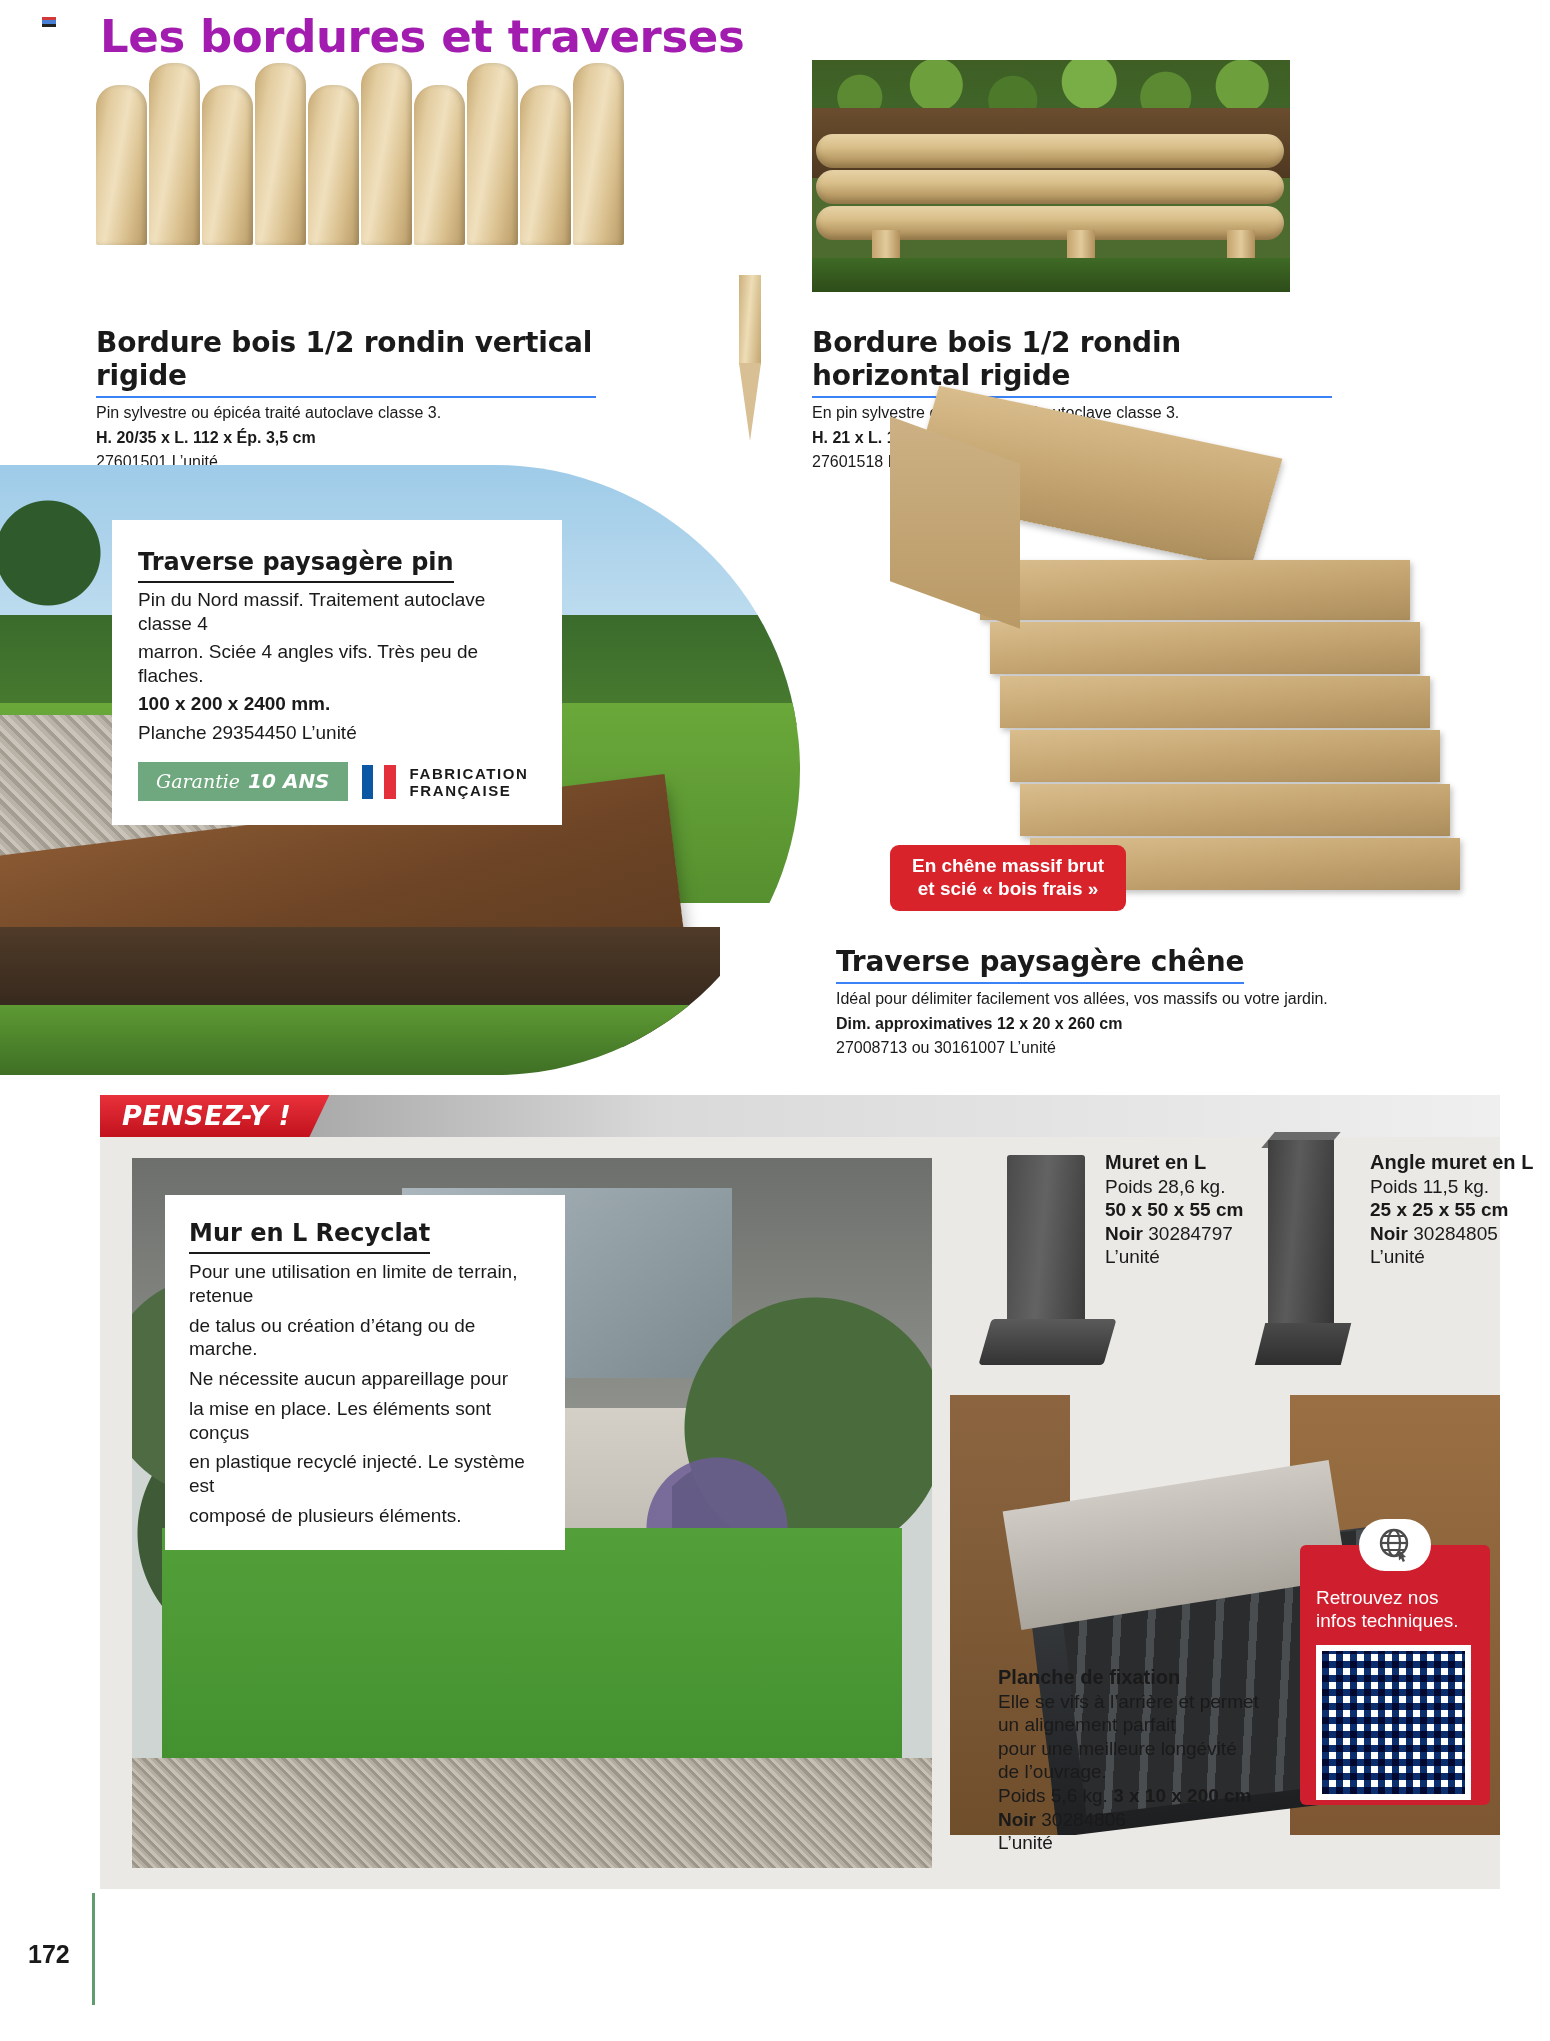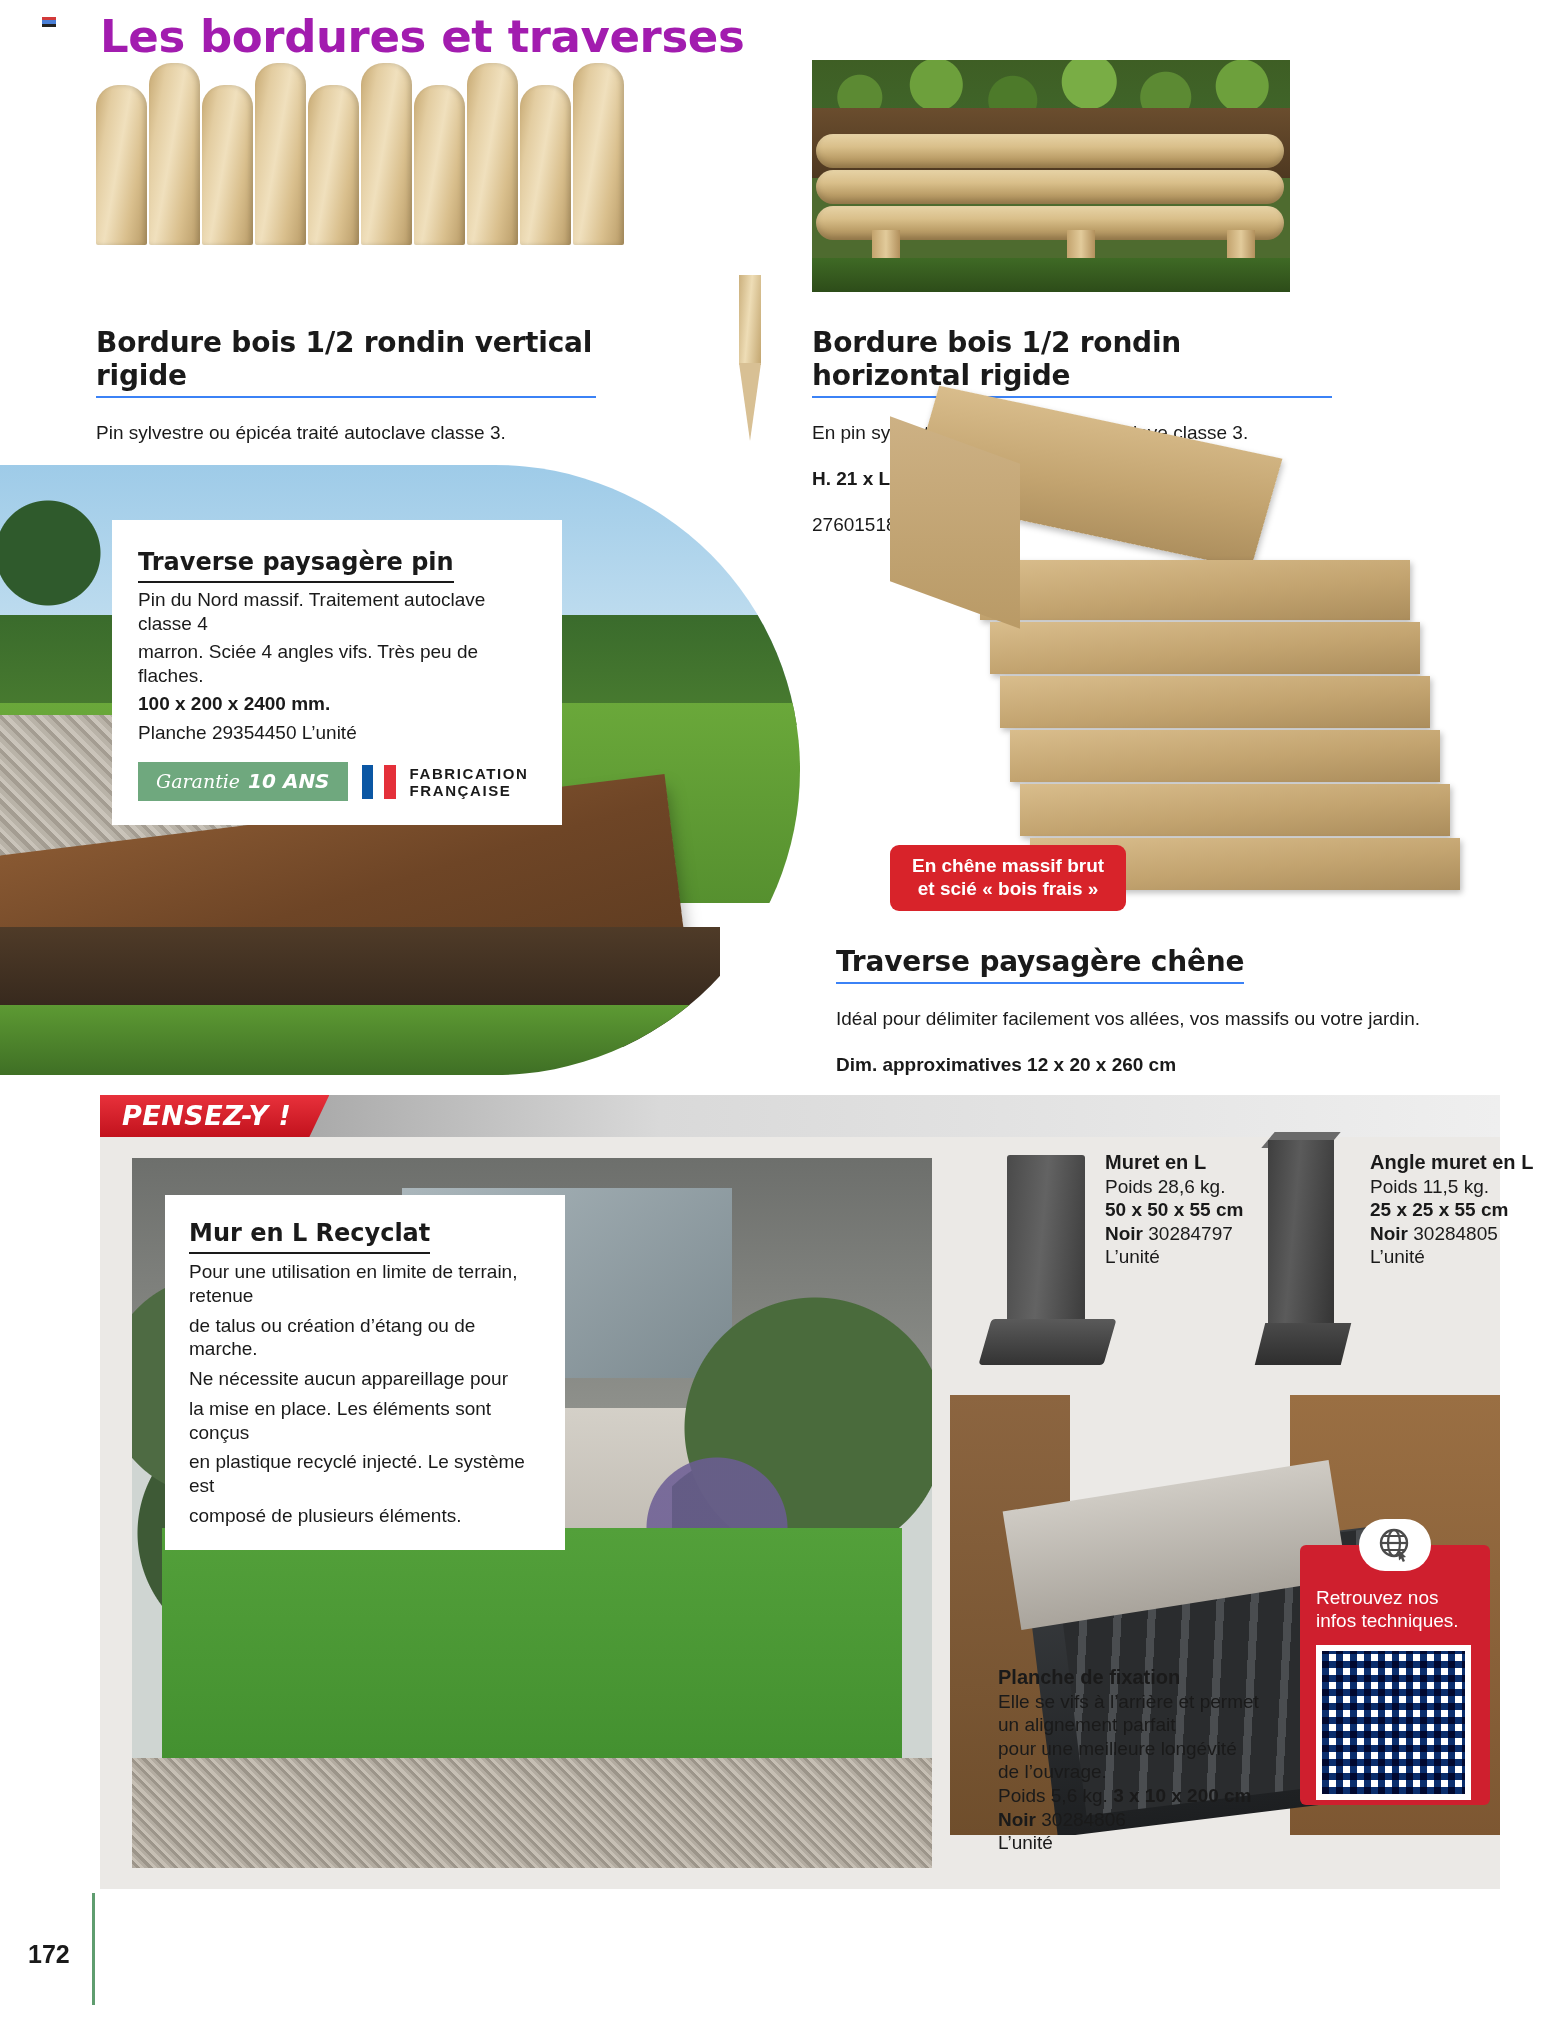"Pin sylvestre ou épicéa traité" .prod p { font-size: 19px -> 16px; margin-top: 23px -> 5px }
